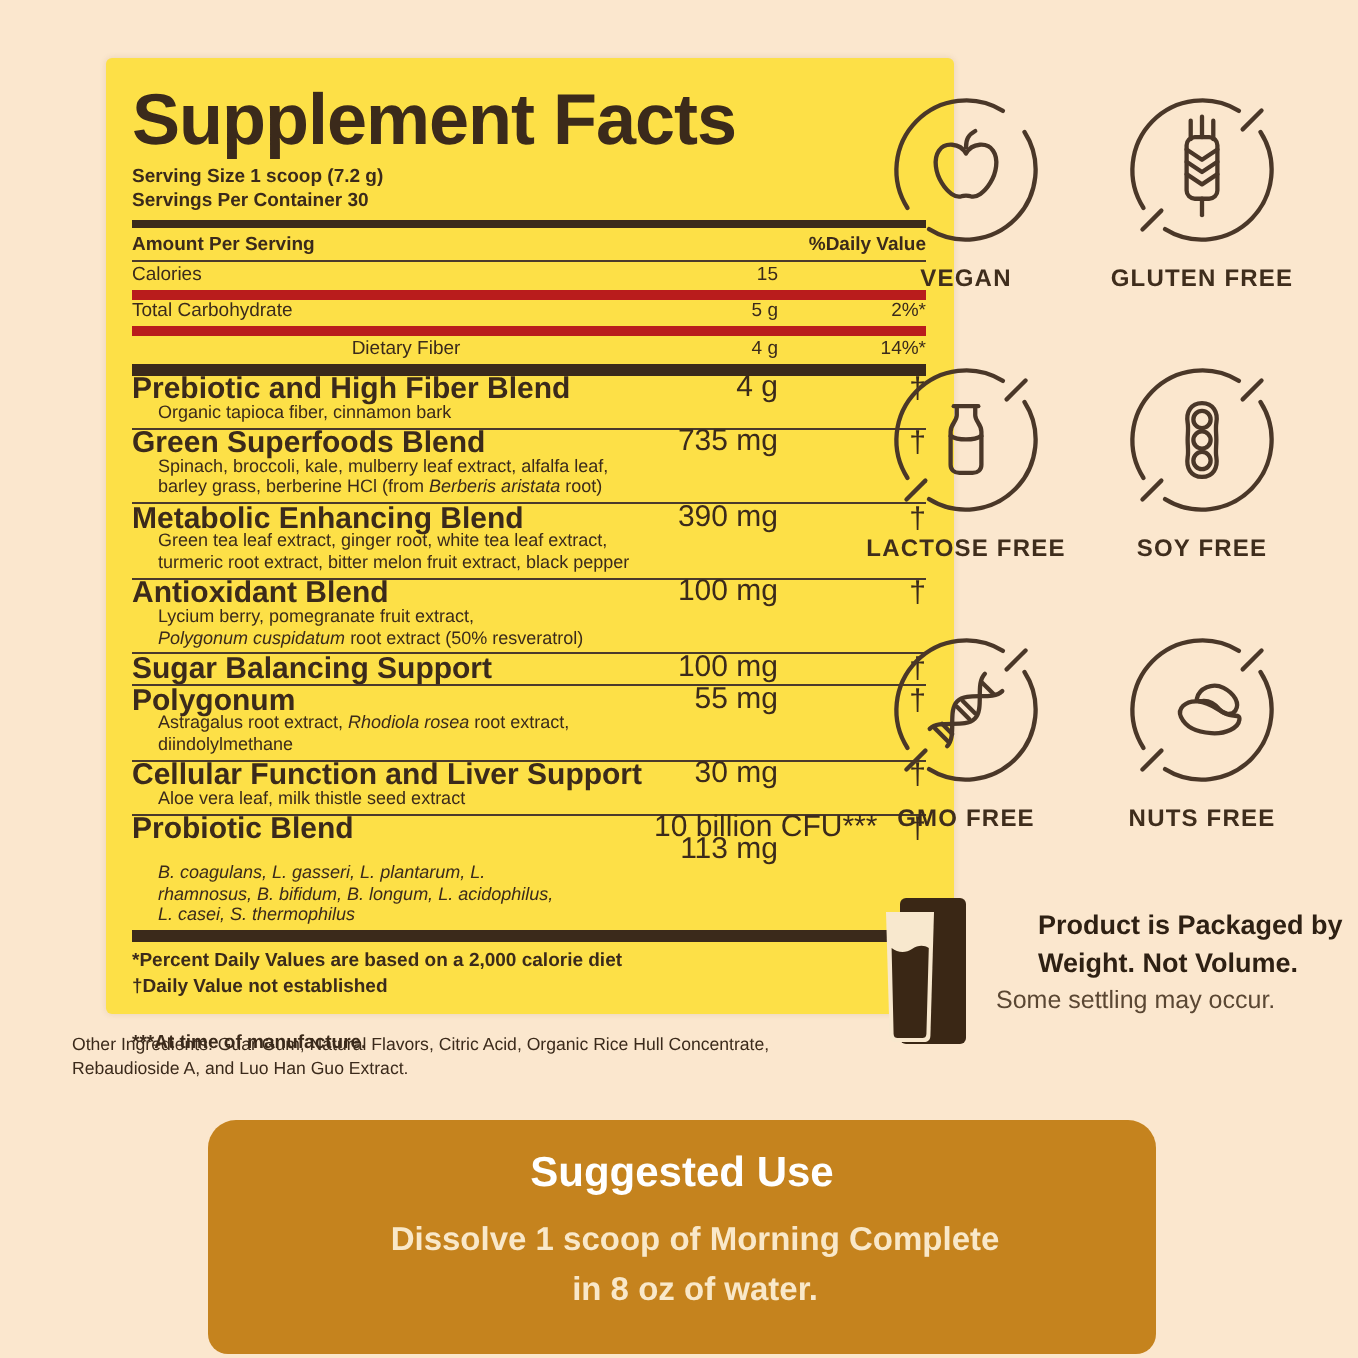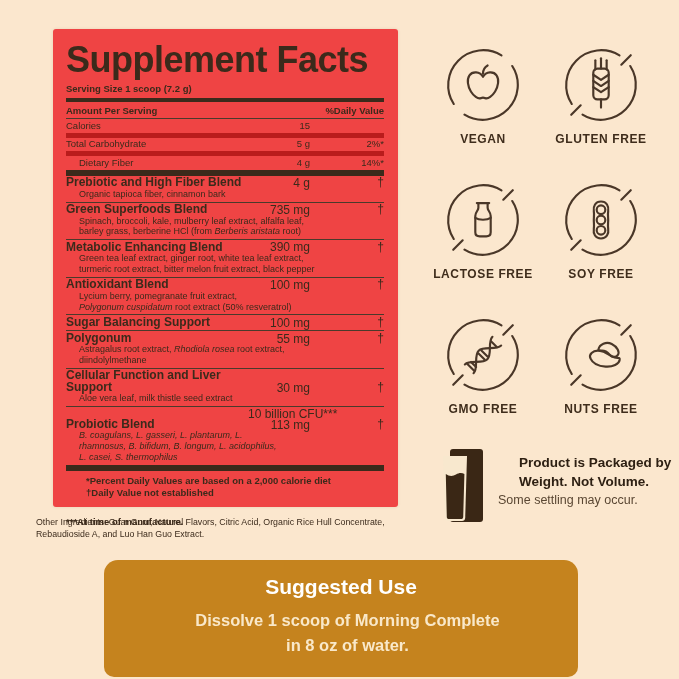"Supplement Facts" .label-panel { background: #ef4444 -> #fde047; width: 345px -> 424px }
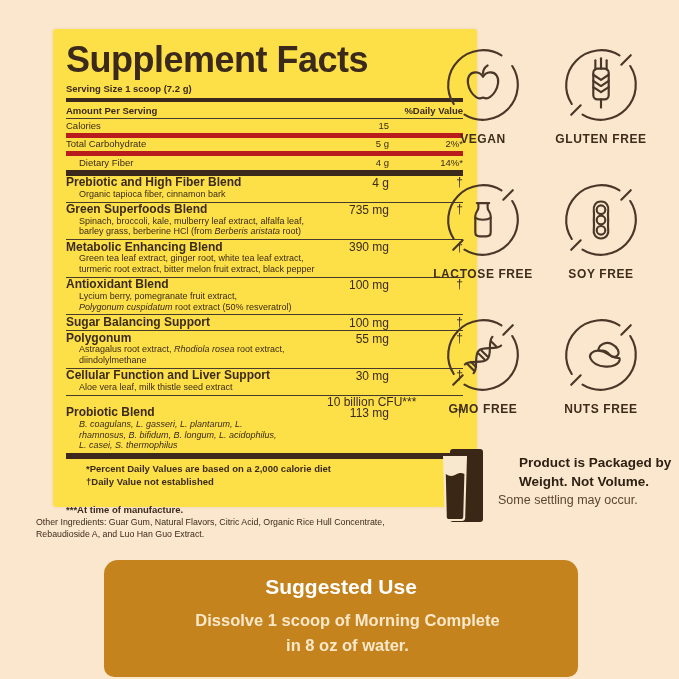"Servings Per Container 30" div.serving-line { html: none -> <div>Servings Per Container 30</div> }
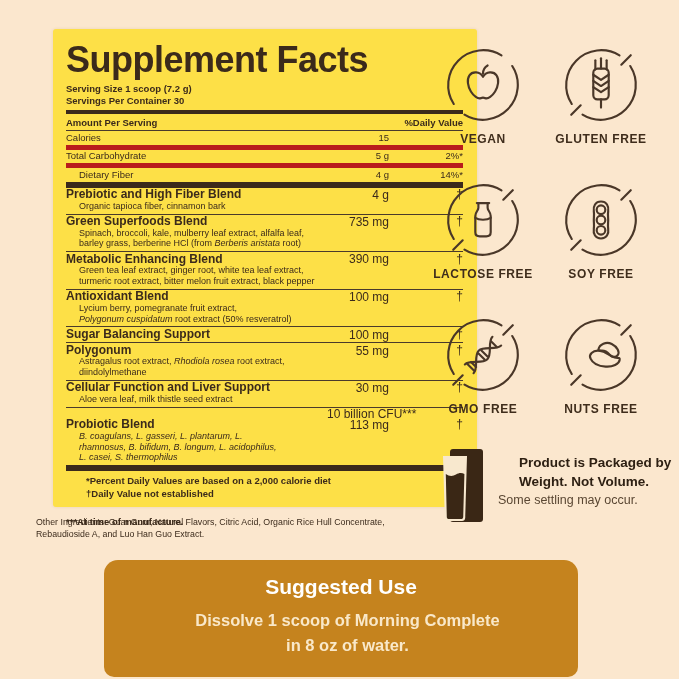"Dietary Fiber" .f-row .name.indent { text-align: none -> center }
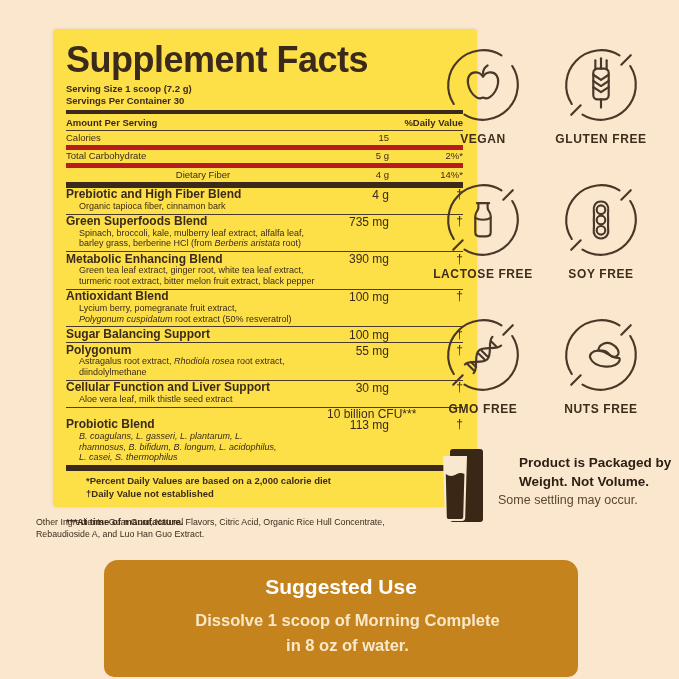"Prebiotic and High Fiber Blend" .blend .hdr { align-items: flex-end -> flex-start; font-size: 12px -> 15px }
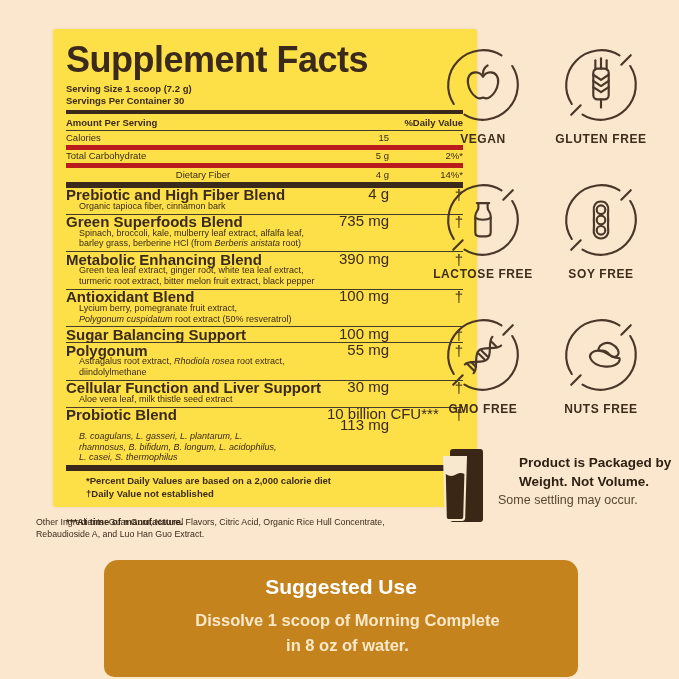"*Percent Daily Values are based" .footnotes { margin-left: 20px -> none }
